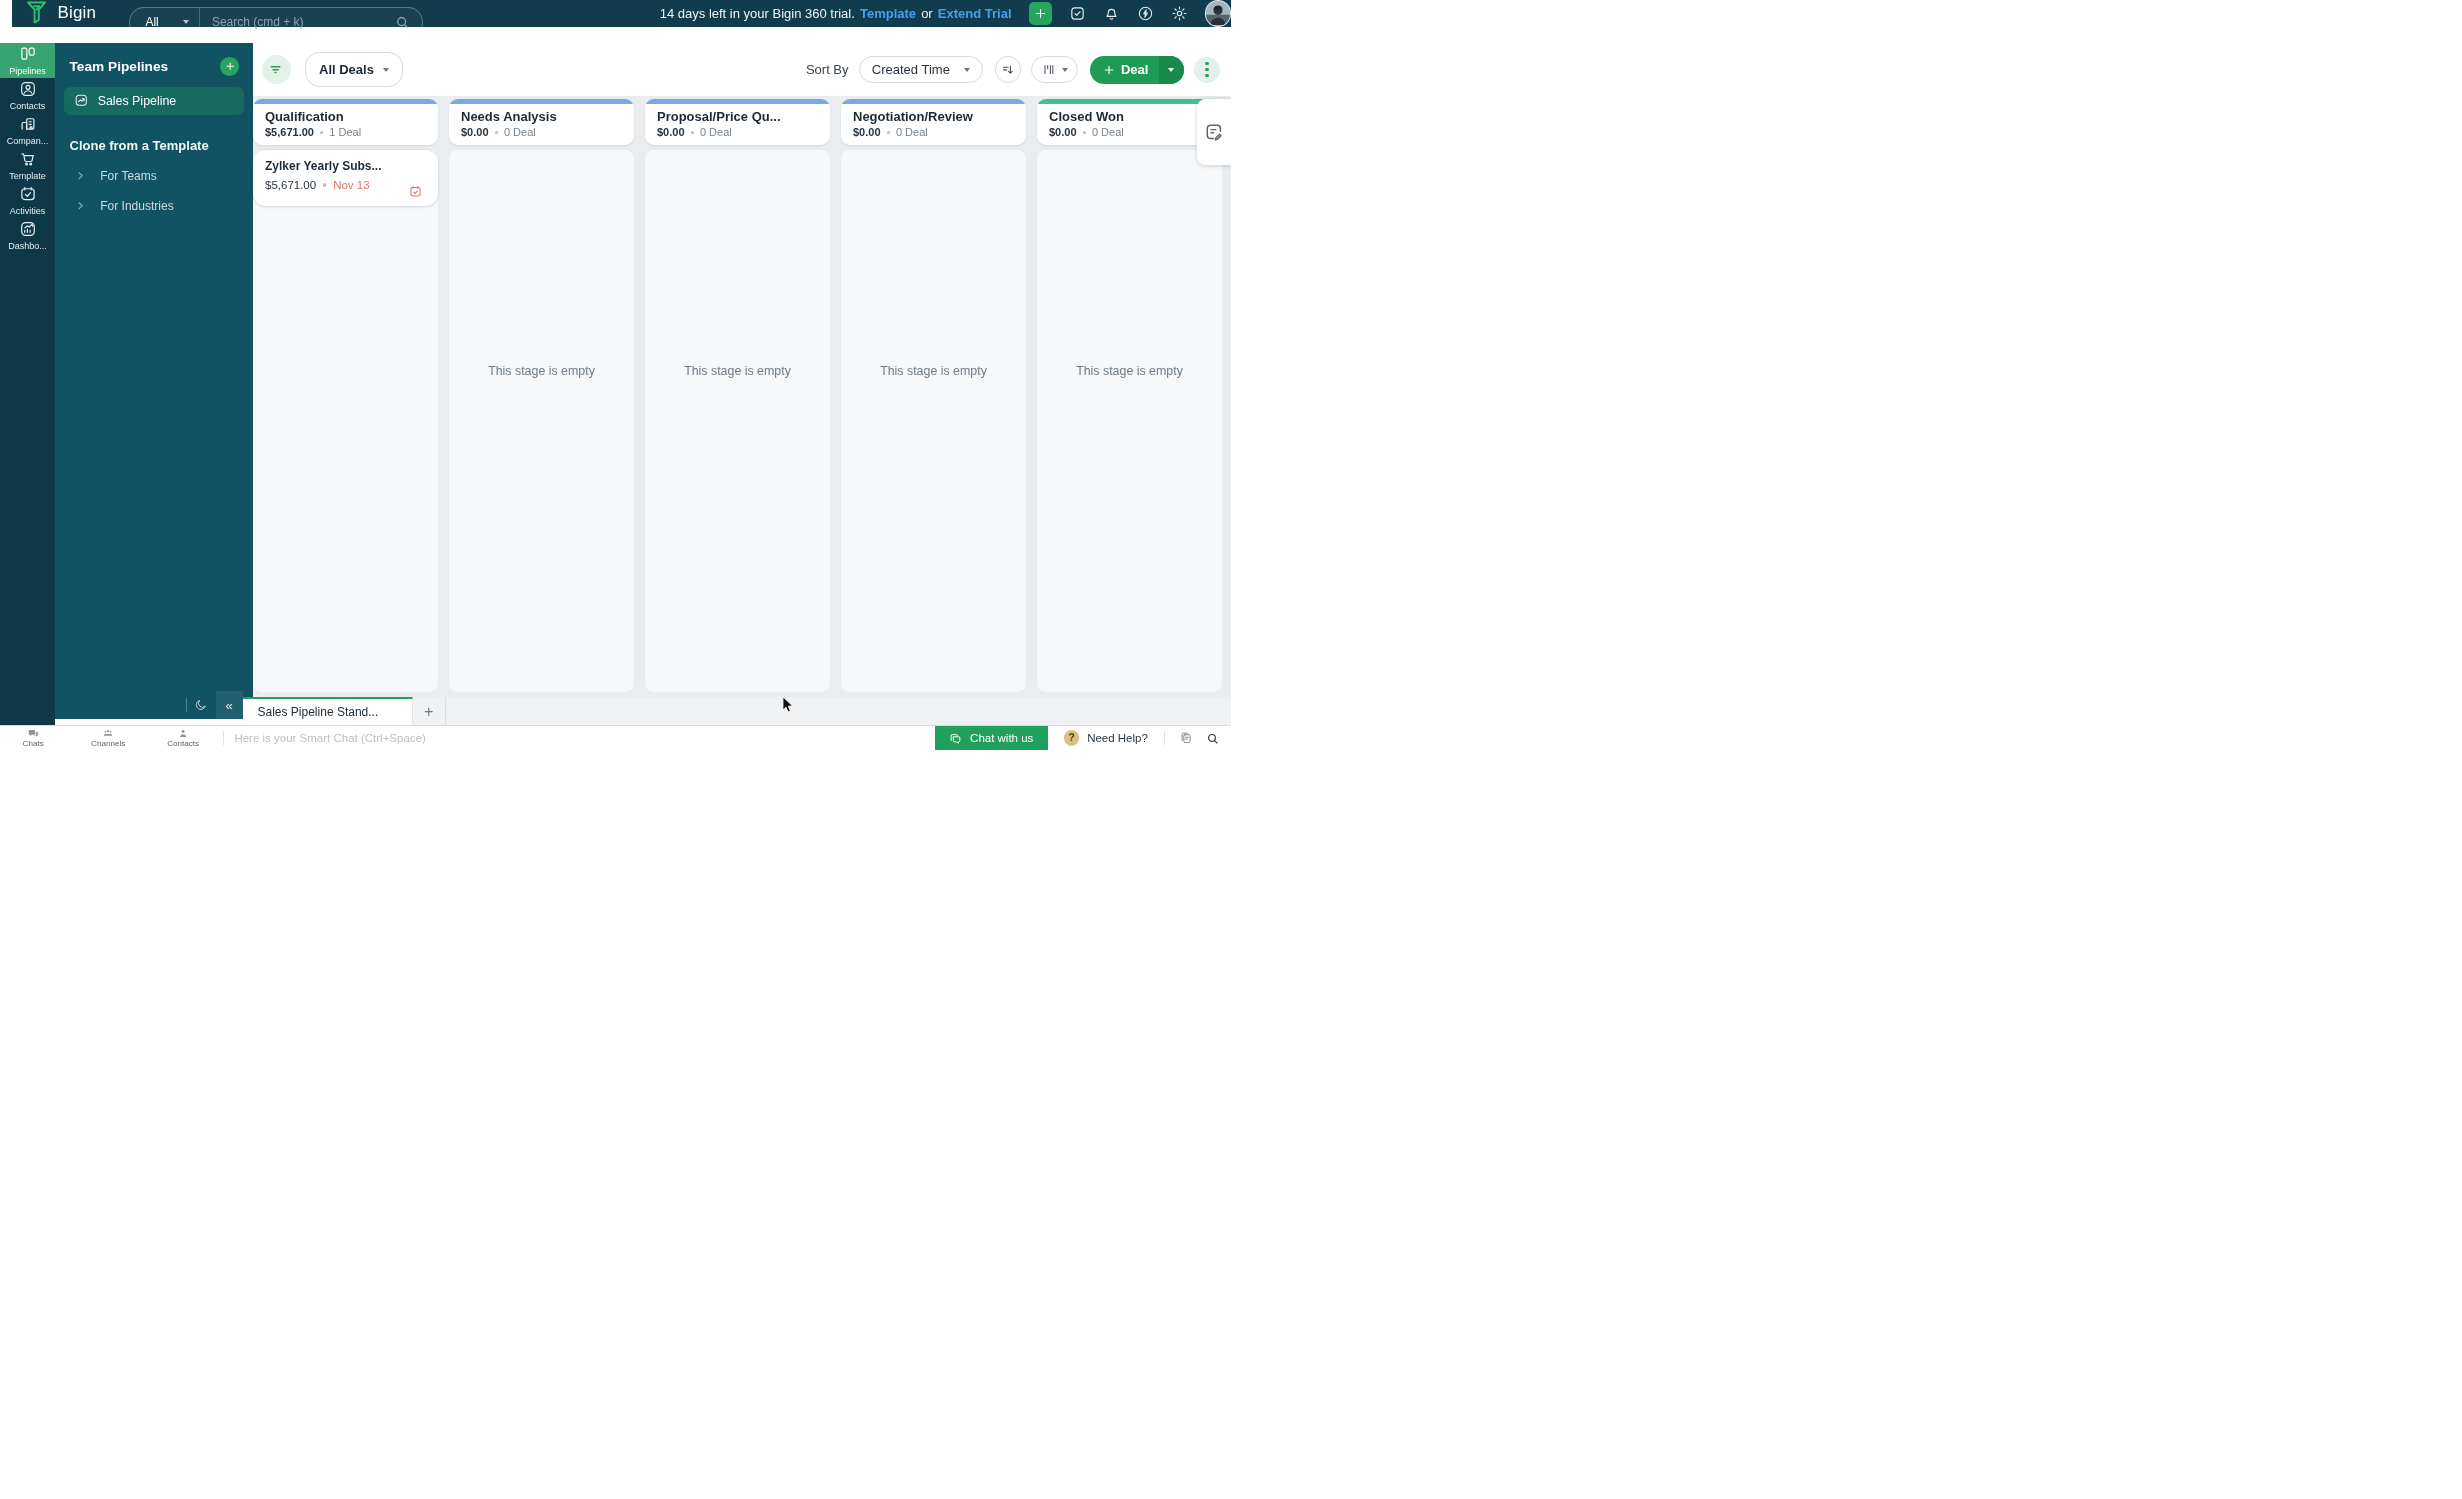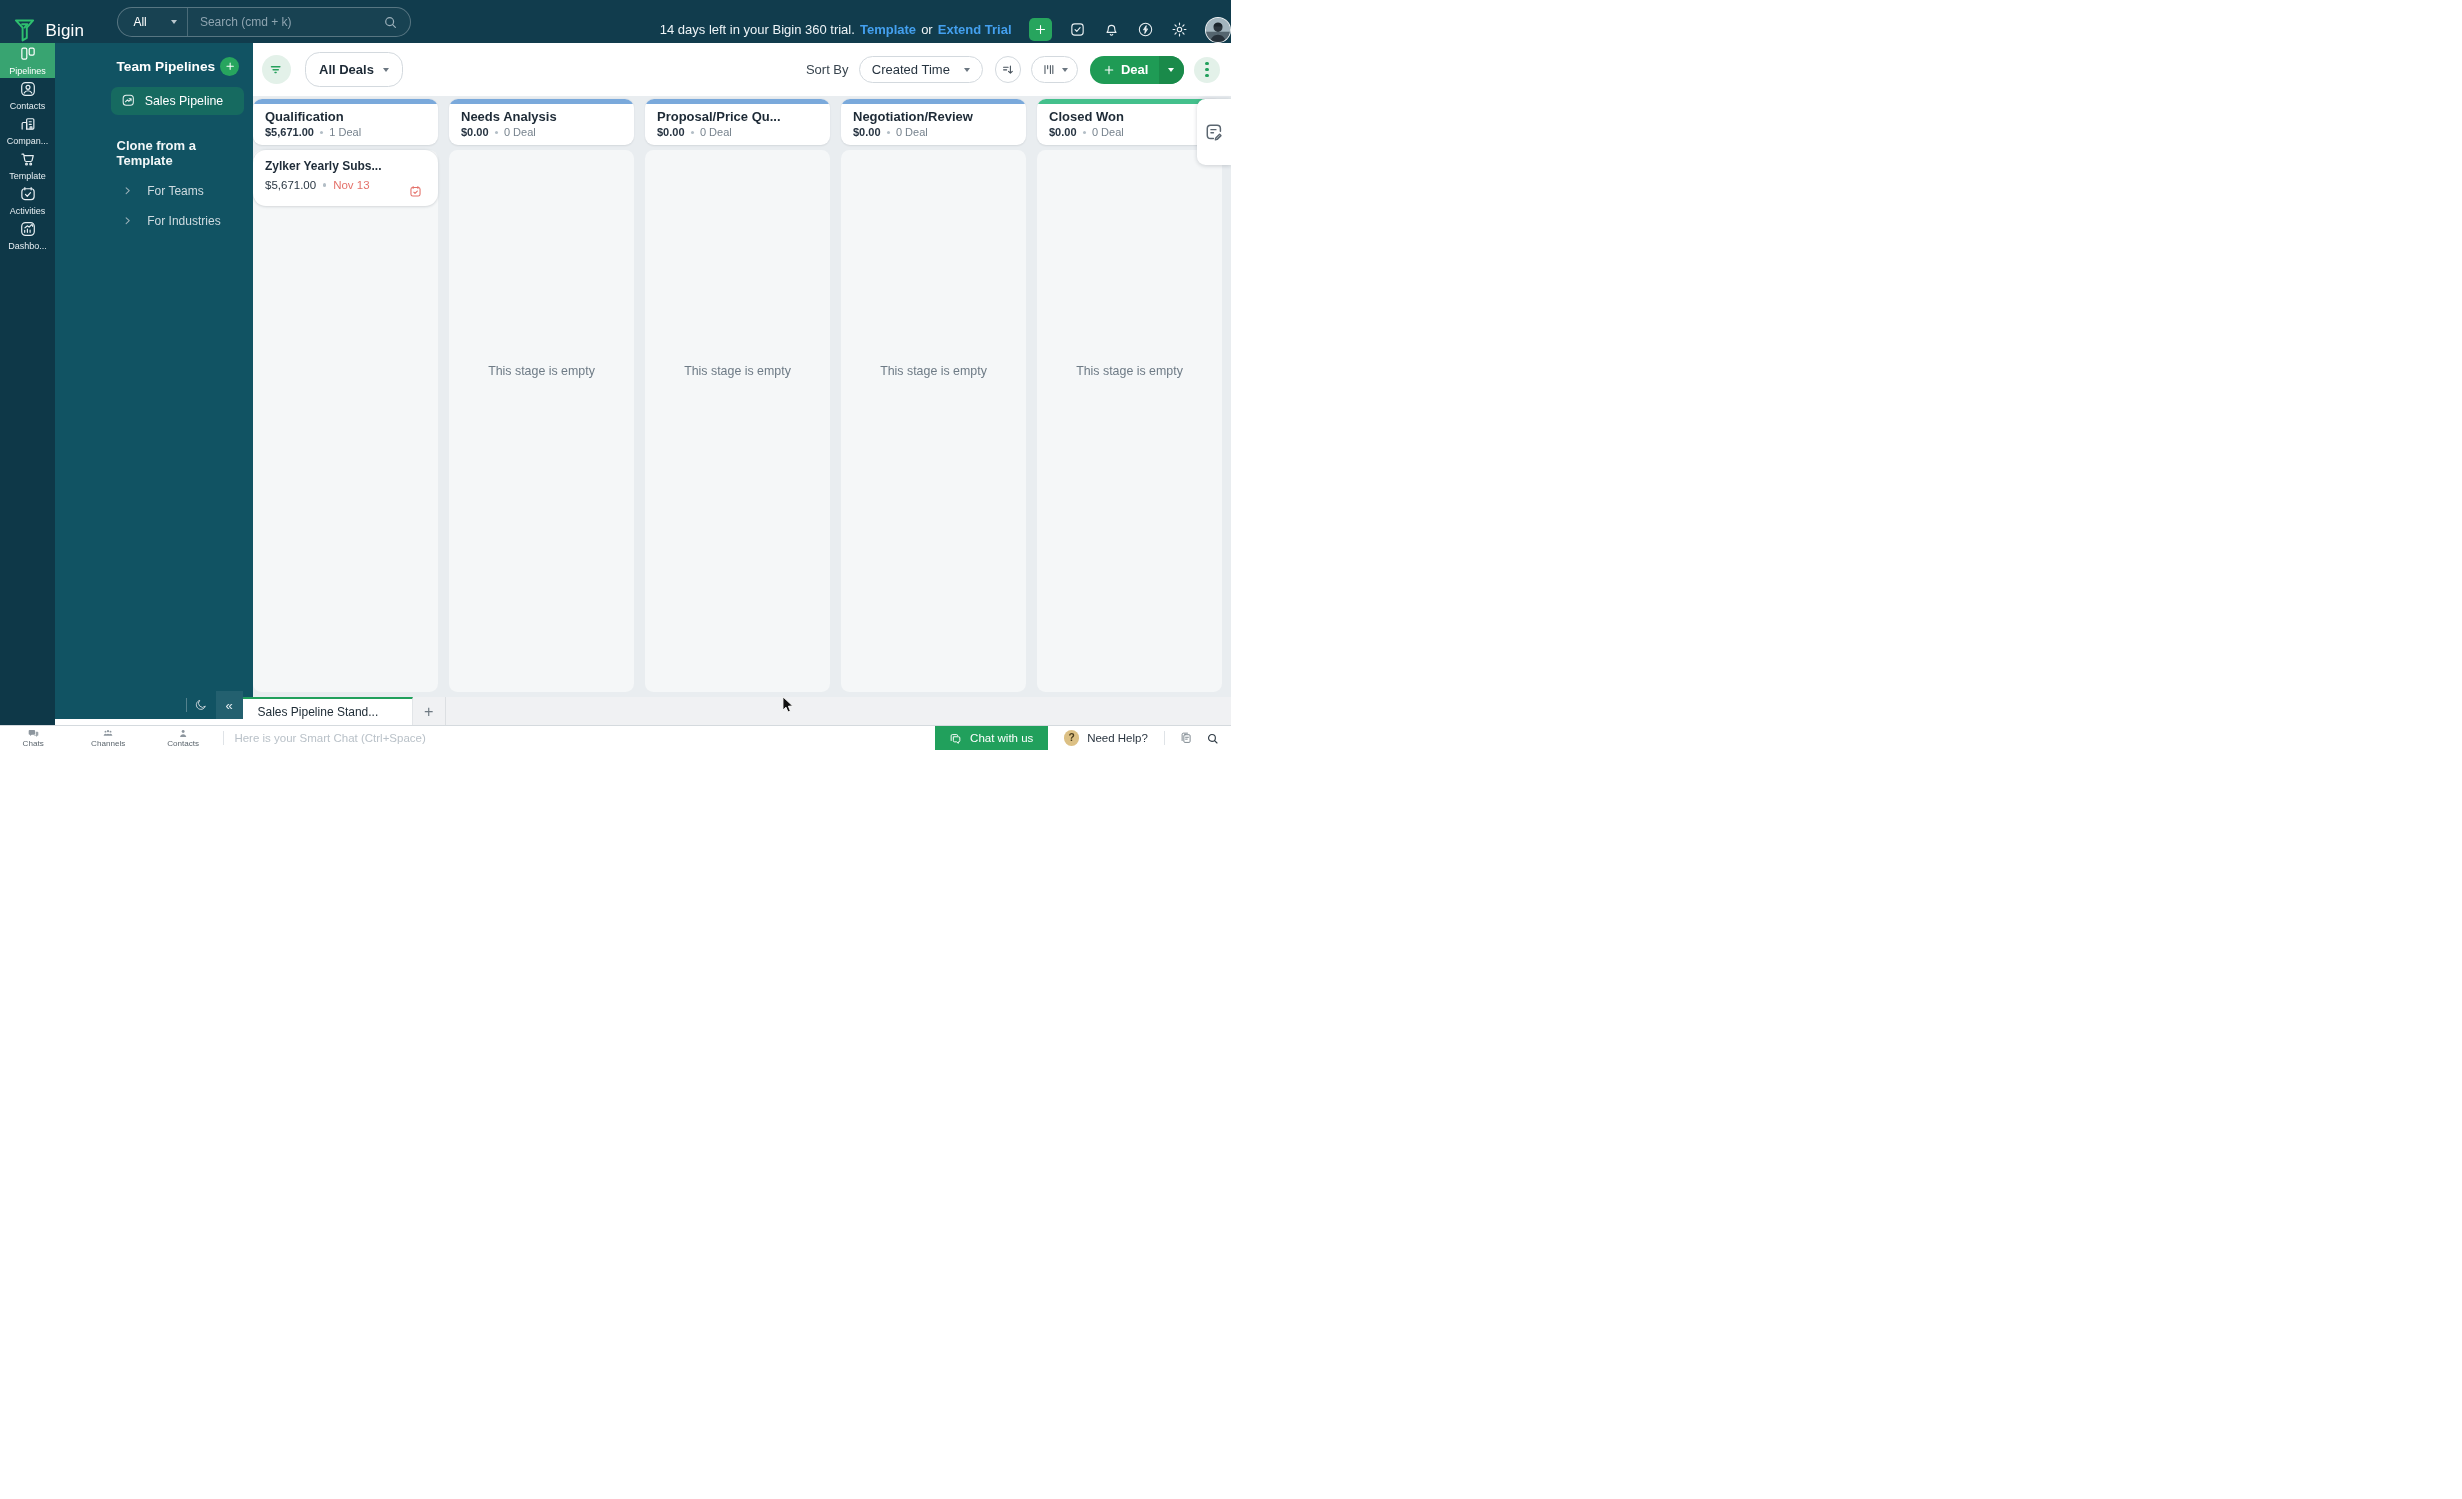"Bigin" .topbar { align-items: flex-end -> flex-start; height: 43px -> 27px; left: 0 -> 12px }
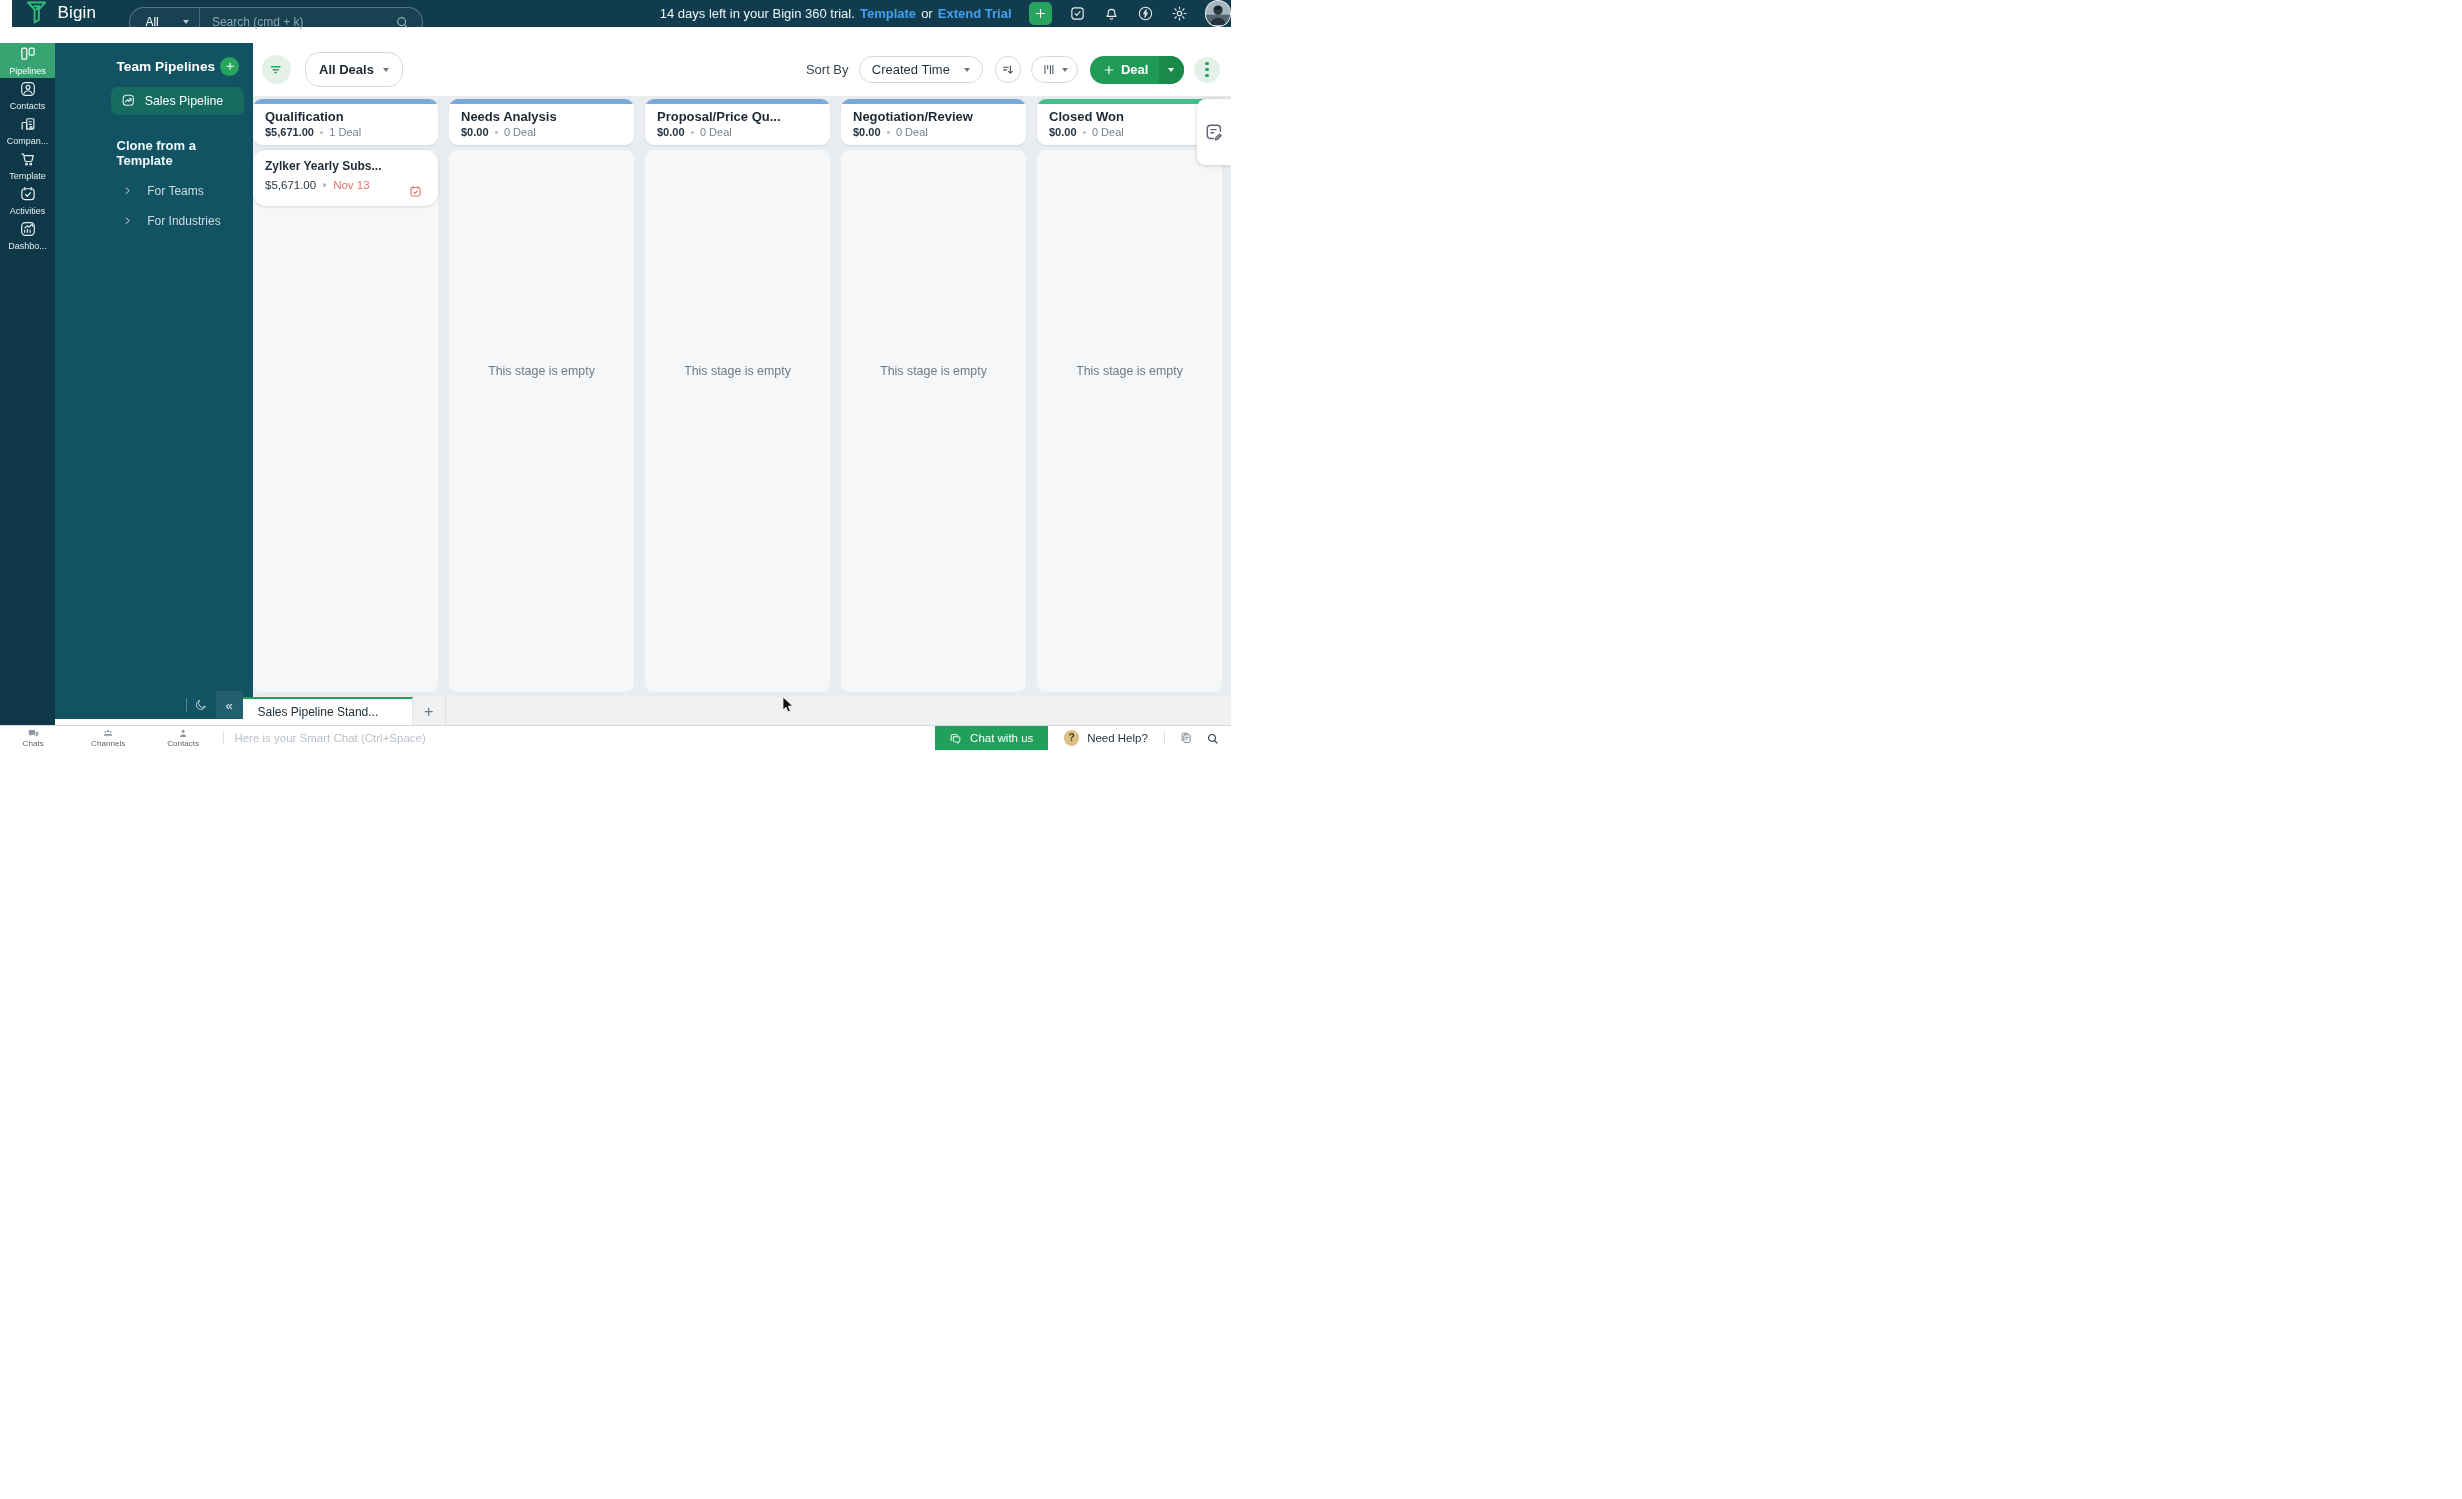"Team Pipelines" .panel { padding-left: 47px -> none }
